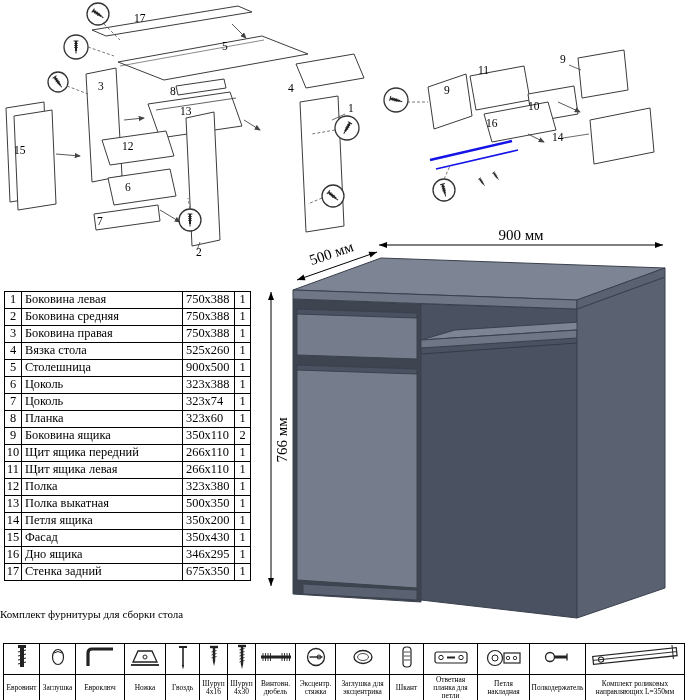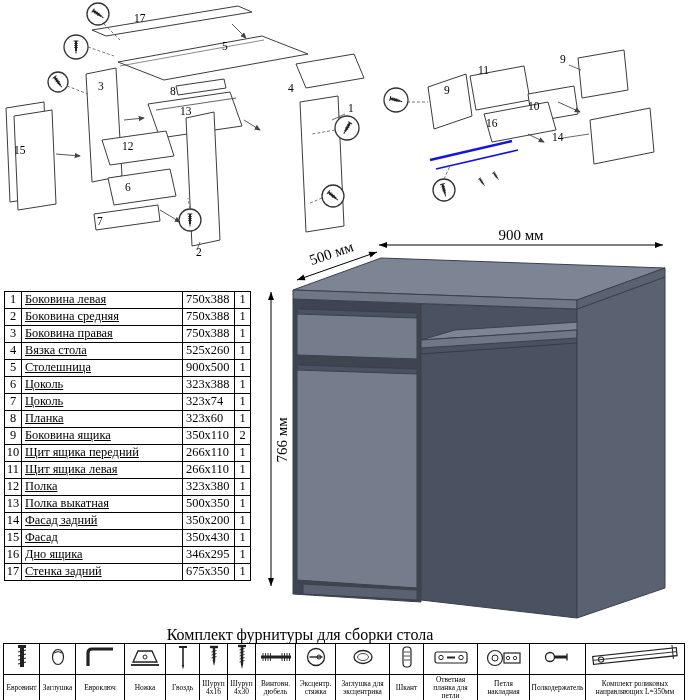"Боковина левая" td.c-name { text-decoration: underline -> none }
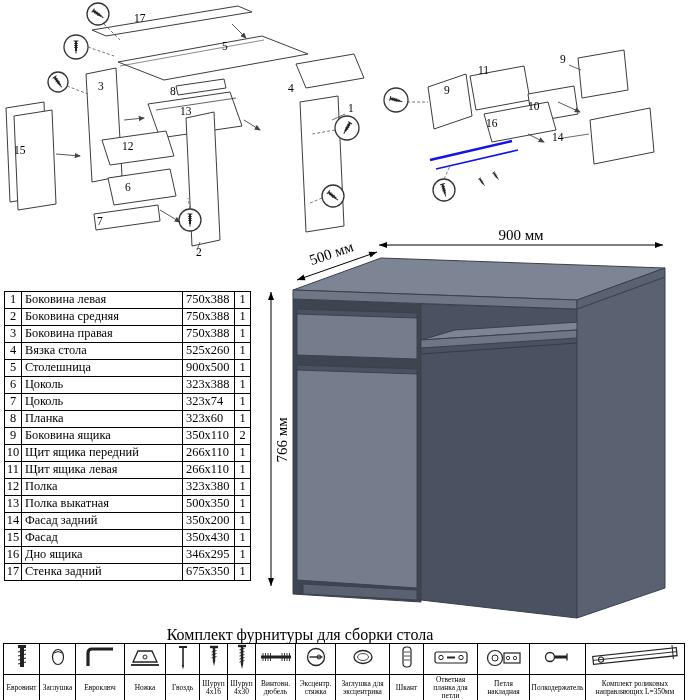"Фасад задний" td.c-name { text: Фасад задний -> Петля ящика }
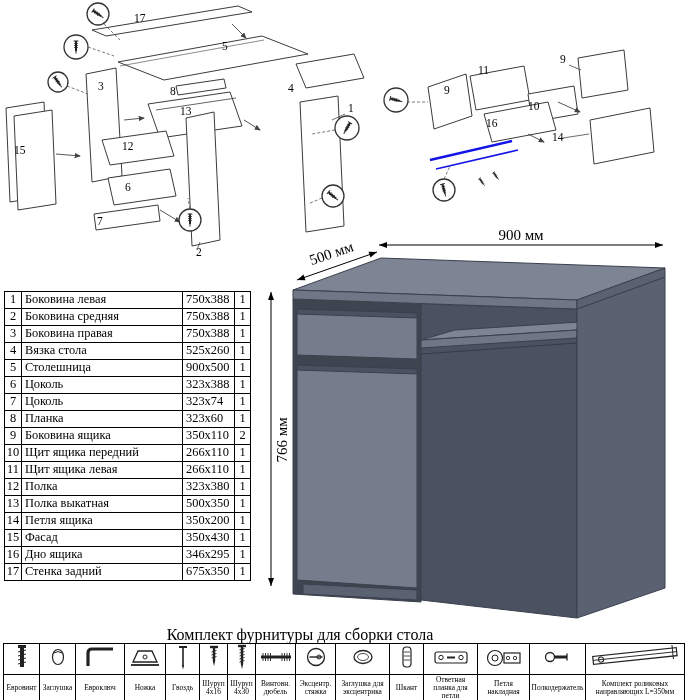"Комплект фурнитуры для сборки стола" .hw-title { font-size: 16px -> 11px; text-align: center -> none; top: 626px -> 608px }
